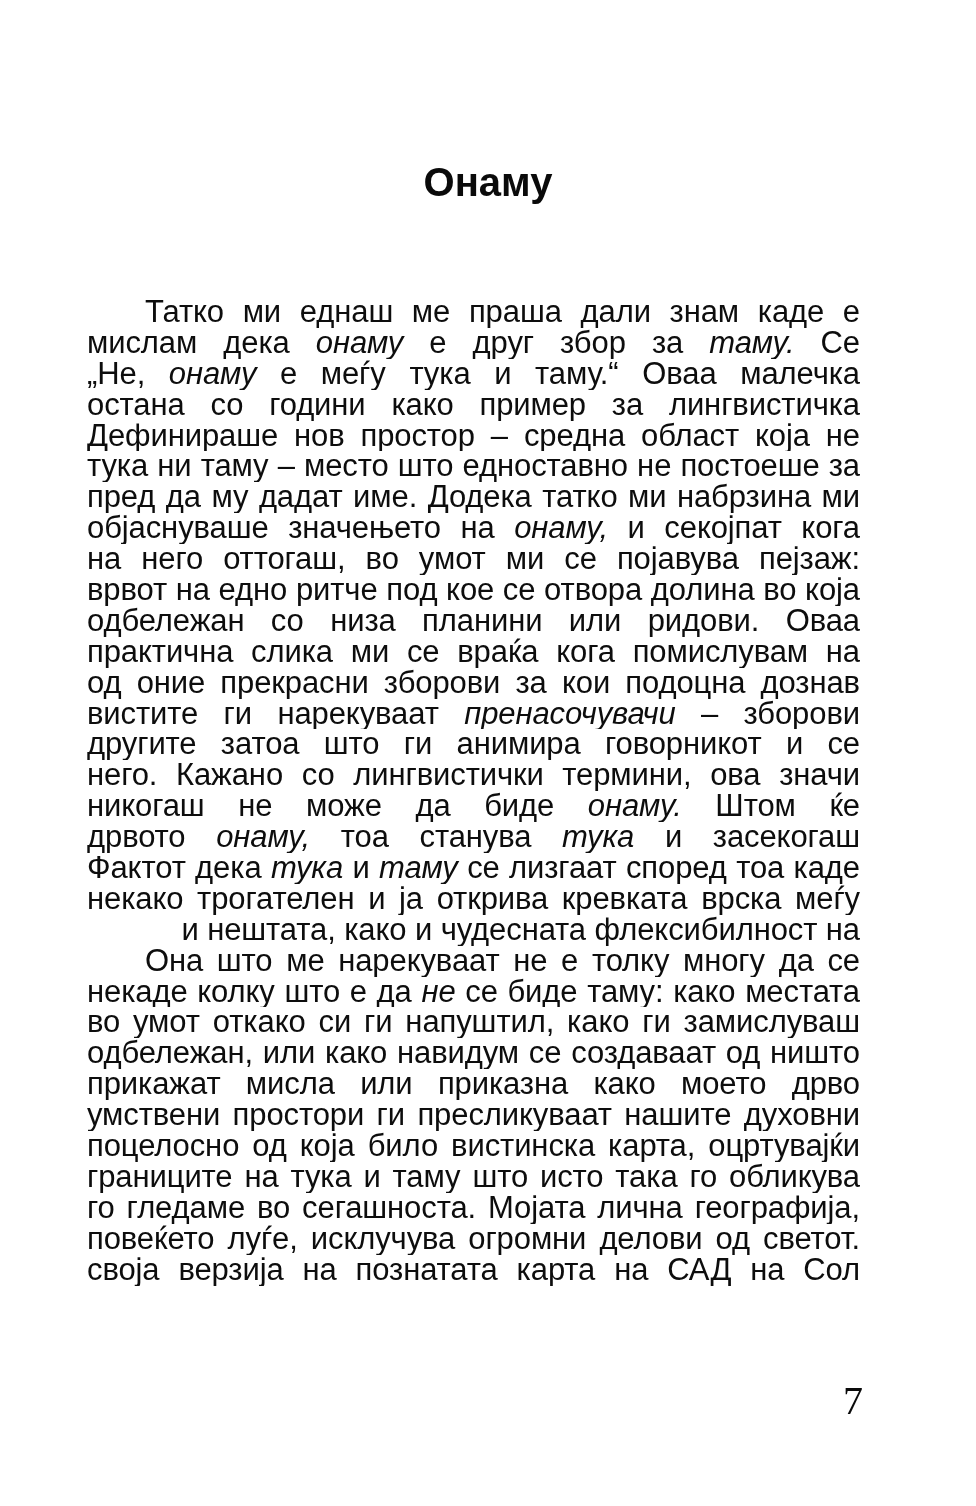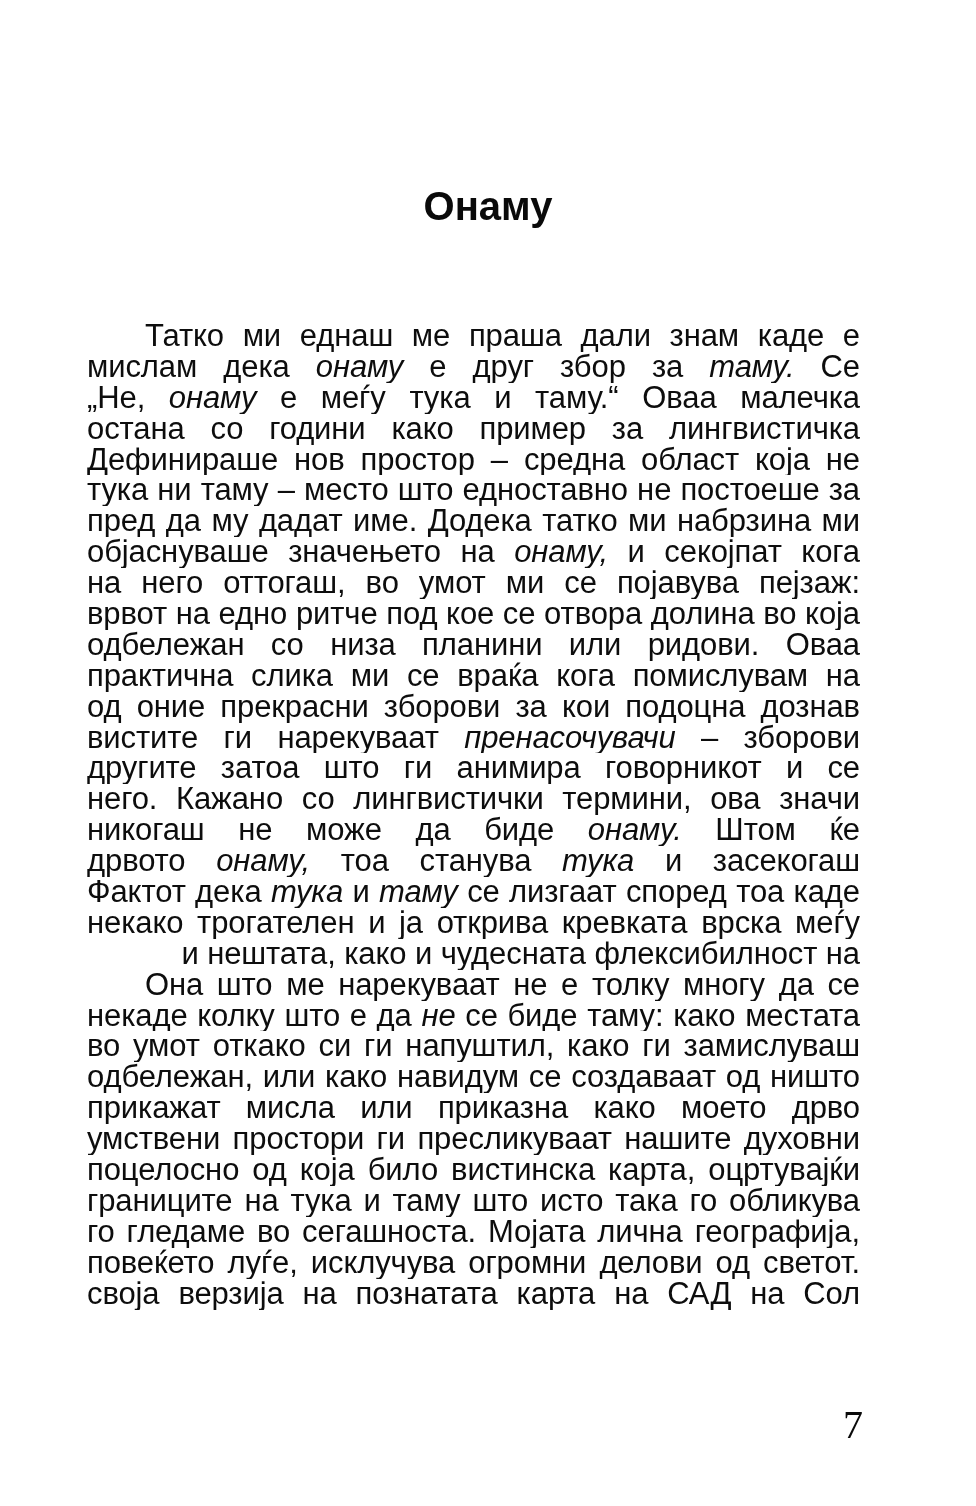"Онаму" .page { margin-top: 24px -> none }
